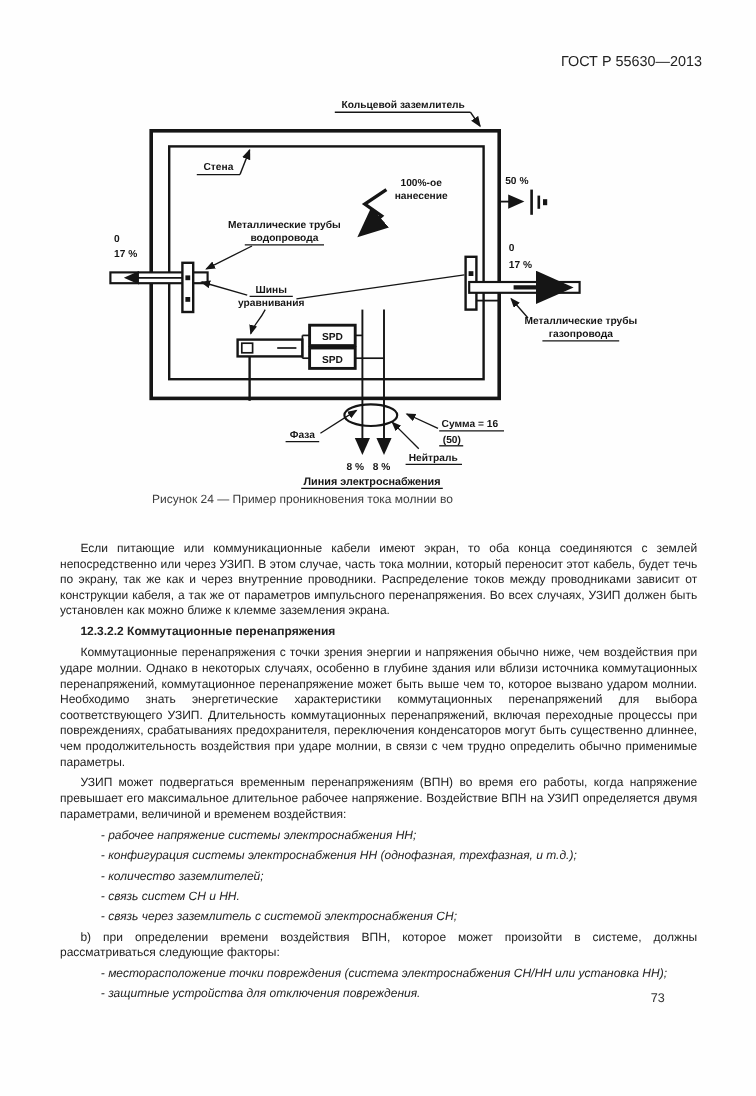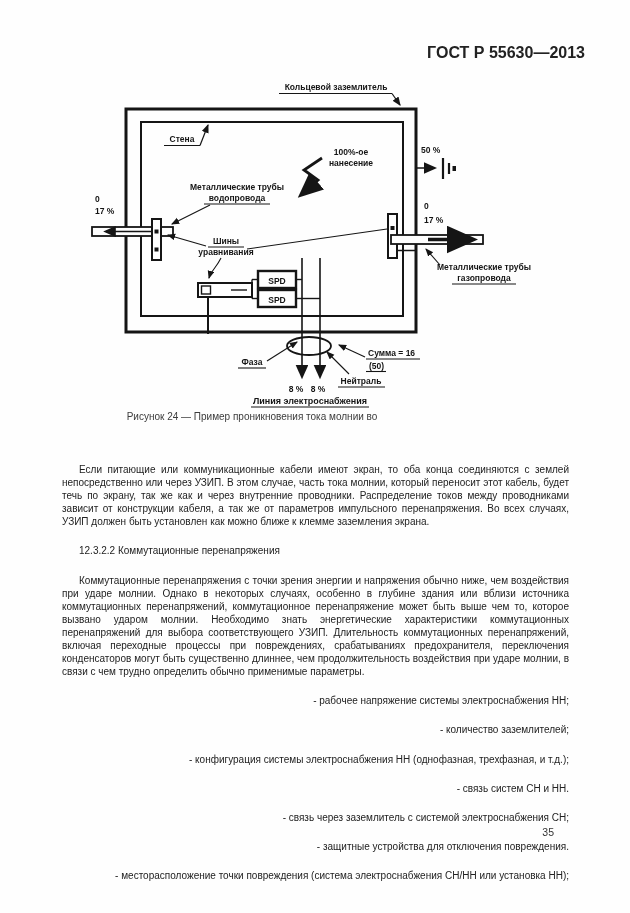"ГОСТ Р 55630—2013" .doc-header { font-size: 16px -> 12px; font-weight: bold -> normal }
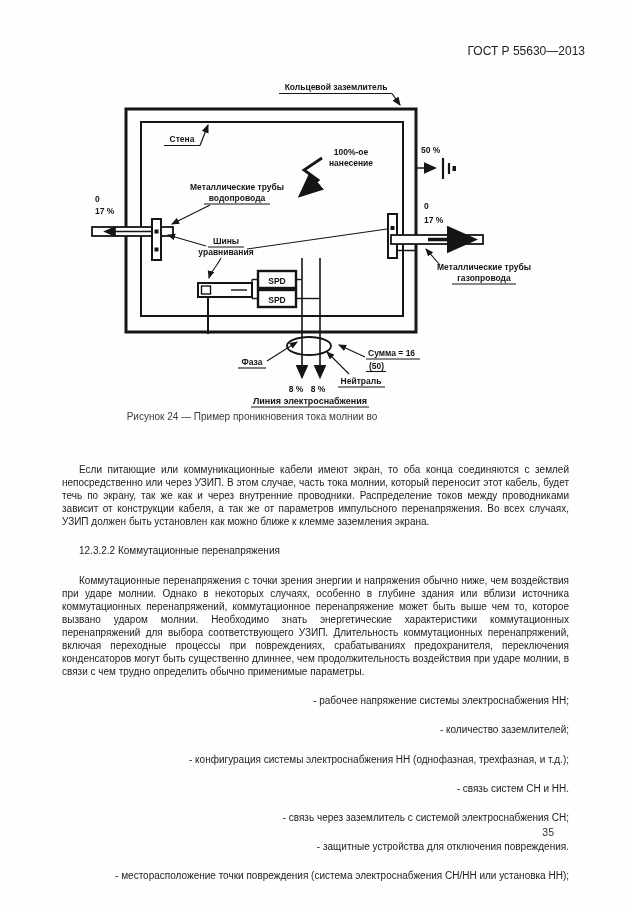"Если питающие или коммуникационные" .body-text p { margin: 16px -> 4px }
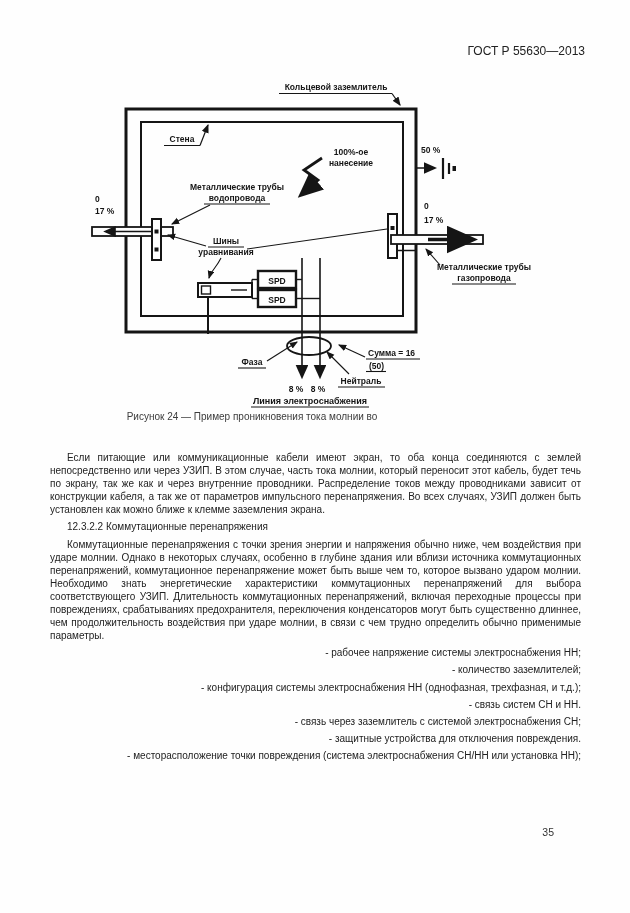"12.3.2.2 Коммутационные перенапряжения" .body-text p.heading { font-weight: normal -> bold }
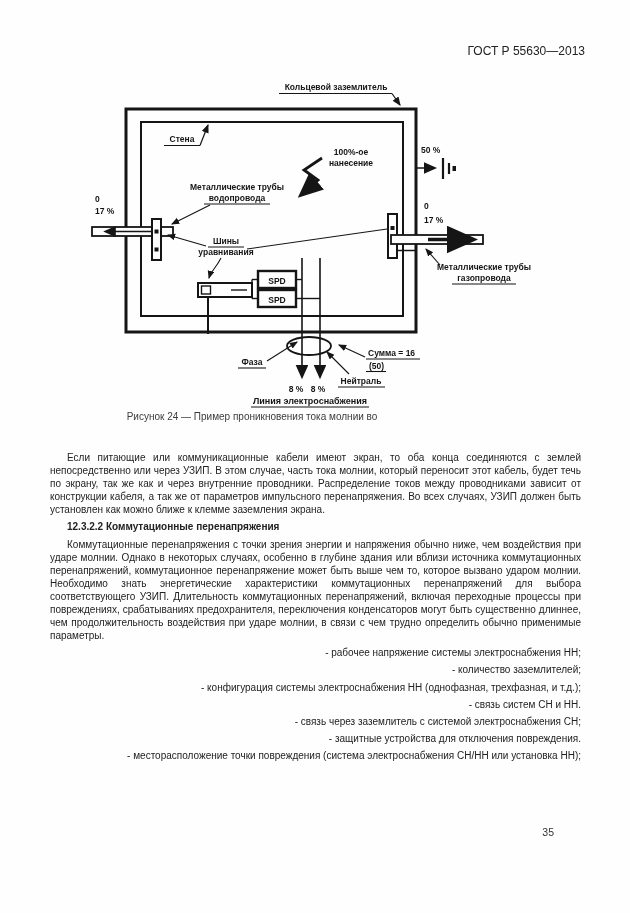"УЗИП может подвергаться временным" p { html: none -> <p>УЗИП может подвергаться временным перенапряжениям (ВПН) во время его работы, когда напряжение превышает его максимальное длительное рабочее напряжение. Воздействие ВПН на УЗИП определяется двумя параметрами, величиной и временем воздействия:</p> }
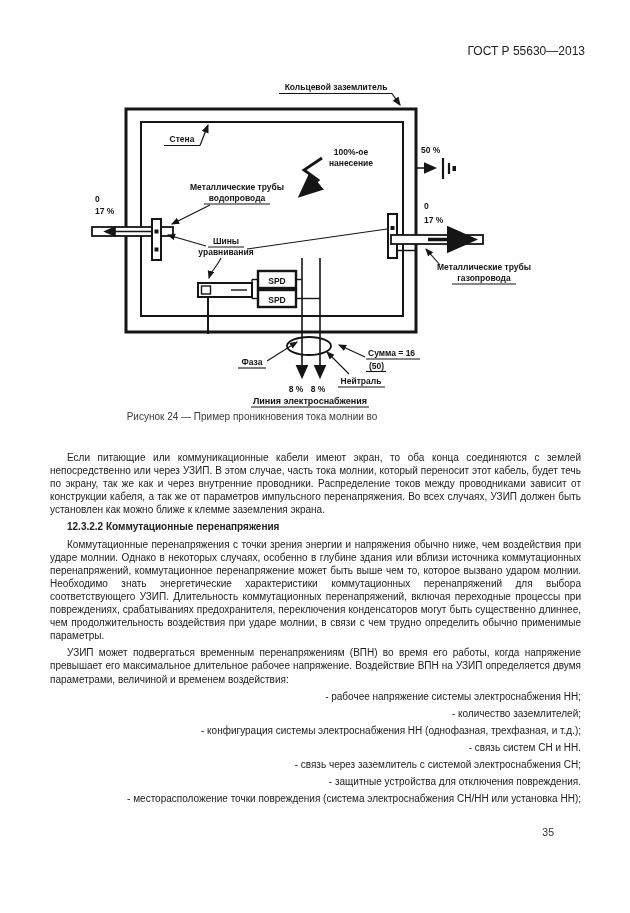"- рабочее напряжение системы" .body-text p.li { font-style: none -> italic; text-align: right -> left }
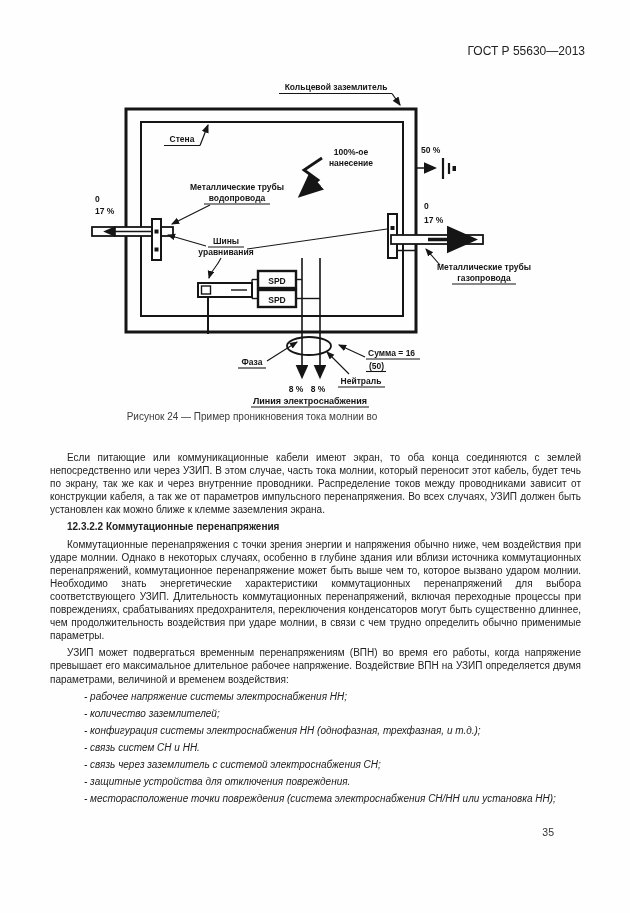"- количество заземлителей;" p.li { order: before "- конфигурация системы электроснабжения" -> after "- конфигурация системы электроснабжения" }
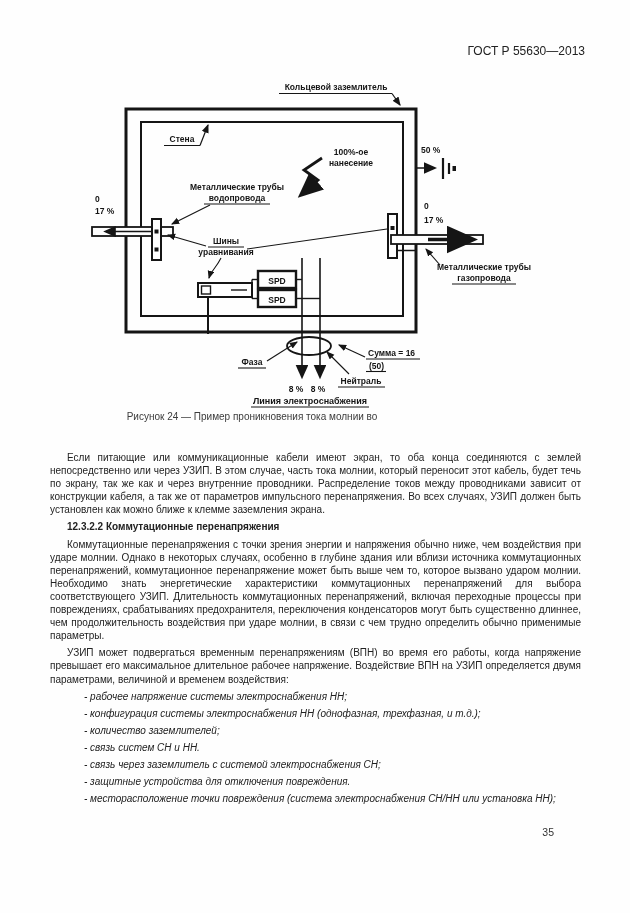"b) при определении времени воздействия" p { html: none -> <p>b) при определении времени воздействия ВПН, которое может произойти в системе, должны рассматриваться следующие факторы:</p> }
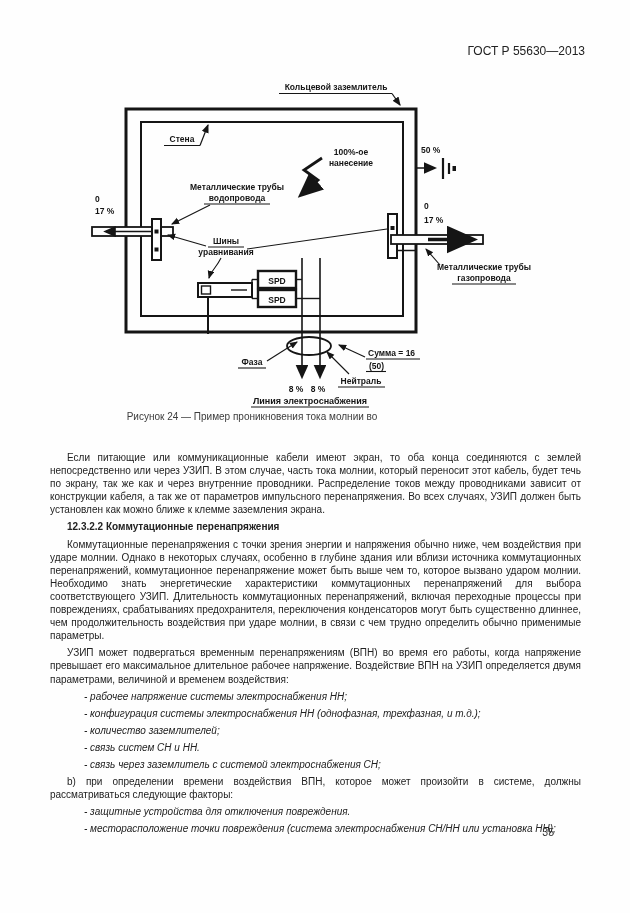"- защитные устройства для отключения" p.li { order: before "- месторасположение точки повреждения" -> after "- месторасположение точки повреждения" }
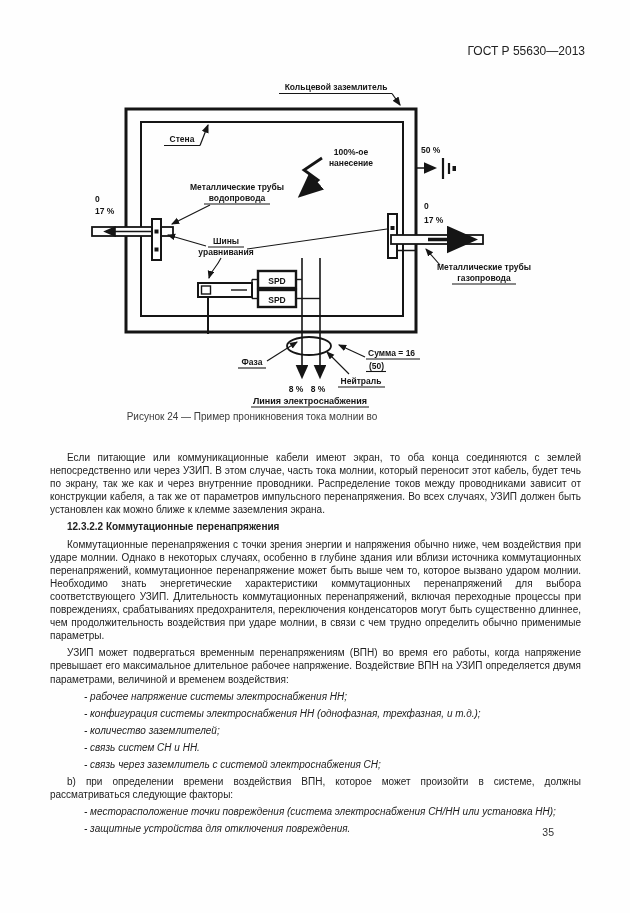"35" div.pageno { text: 35 -> 73 }
